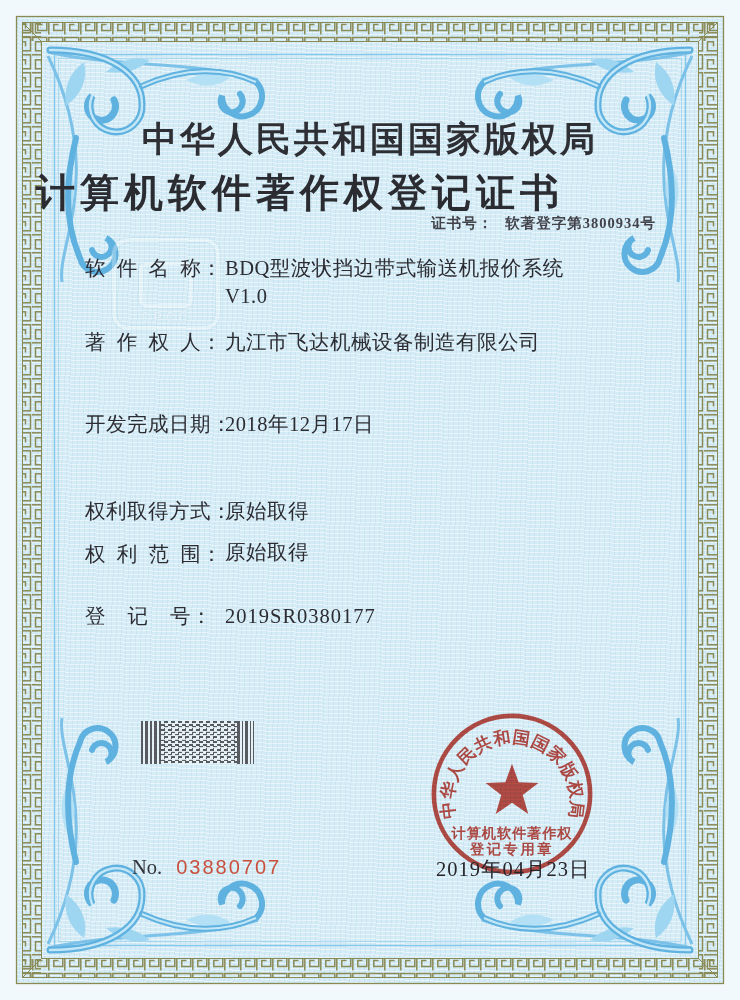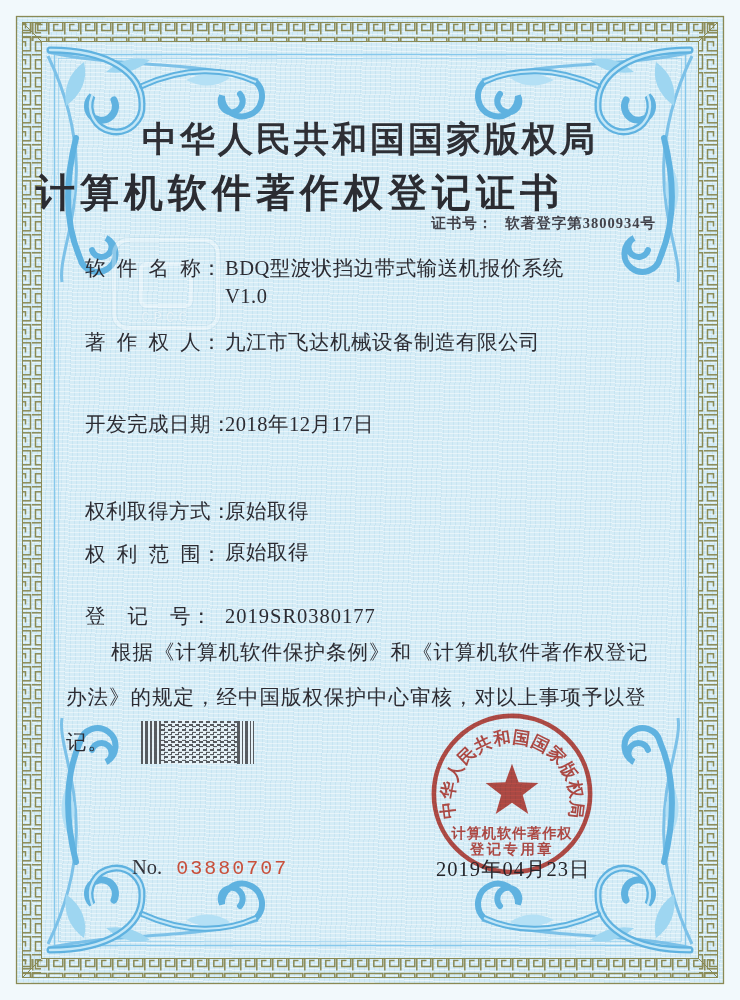"根据《计算机软件保护条例》和《计算机软件著作权登记办法》的规定，经中国版权保护中" div.statement { html: <div>根据《计算机软件保护条例》和《计算机软件著作权登记办法》的规定，经中国版权保护中心审核，对以上事项予以登记。</div> -> none }
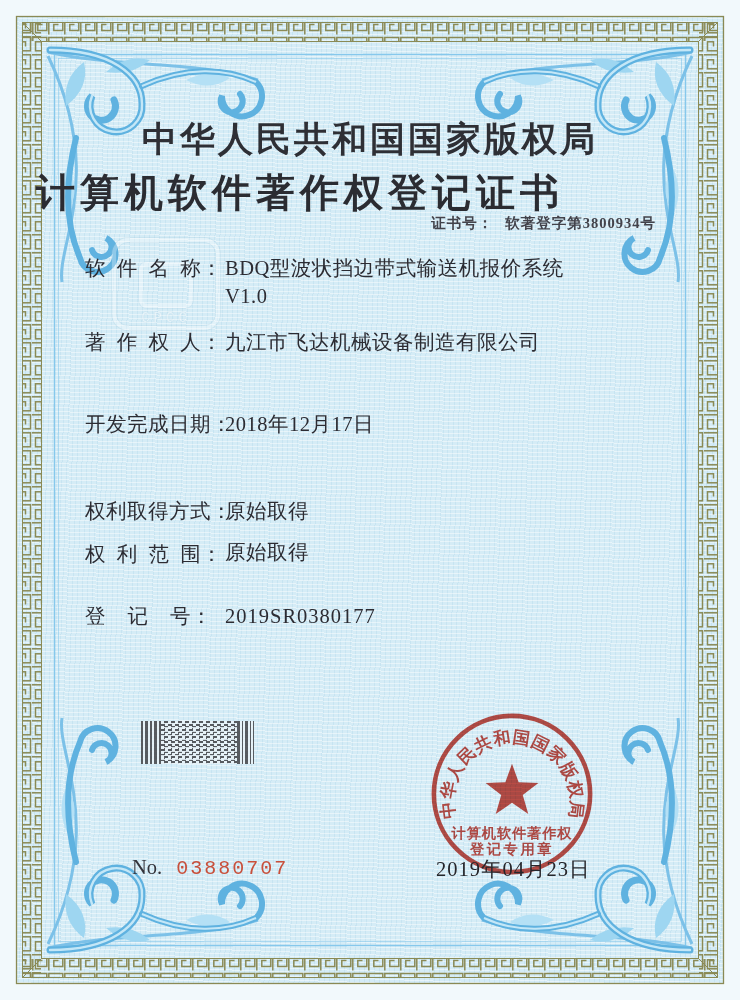"03880707" .serial .sn { font-family: Liberation Mono, monospace -> Liberation Sans, sans-serif }
